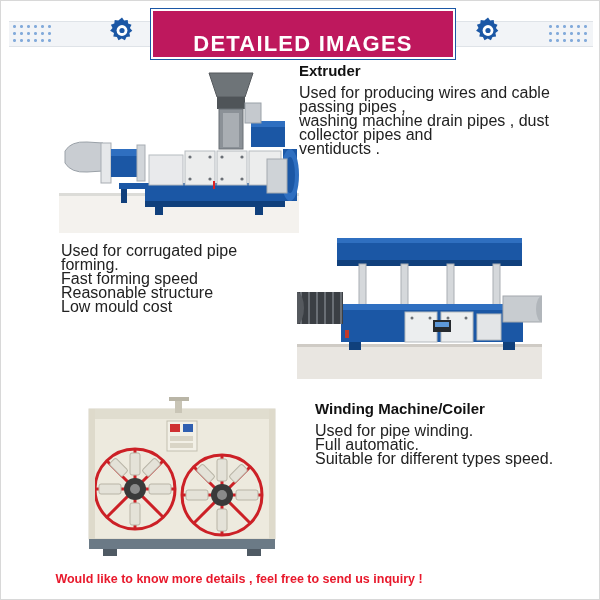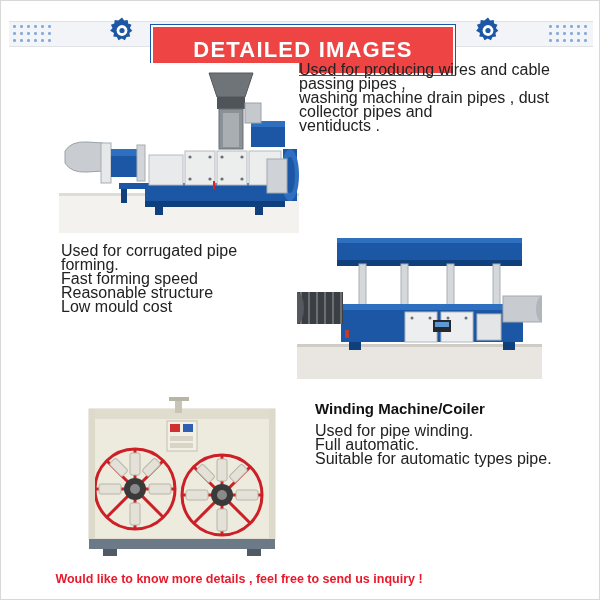"DETAILED IMAGES" .title-bar { align-items: center -> flex-end; background: #ef4444 -> #be185d; top: 16px -> 0 }
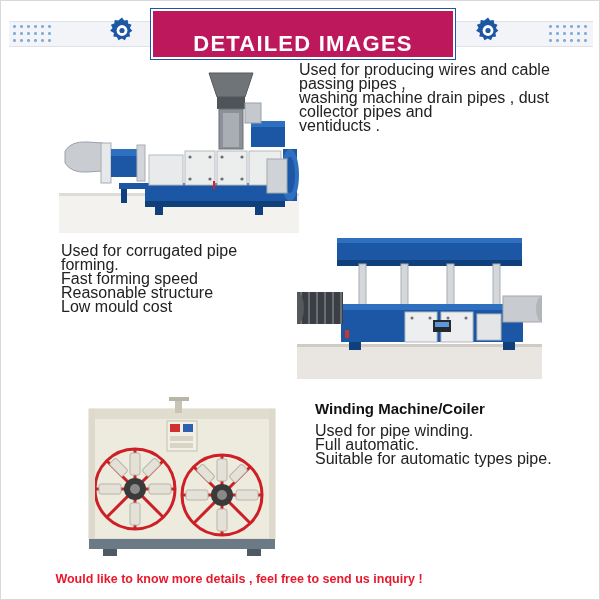"Extruder" div.sec-title { html: none -> <div>Extruder</div> }
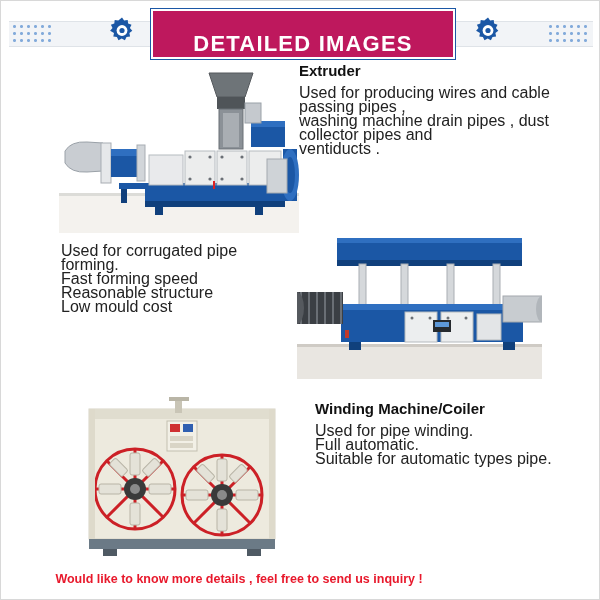"Suitable for automatic types pipe." p.sec-line { text: automatic types pipe -> different types speed }
